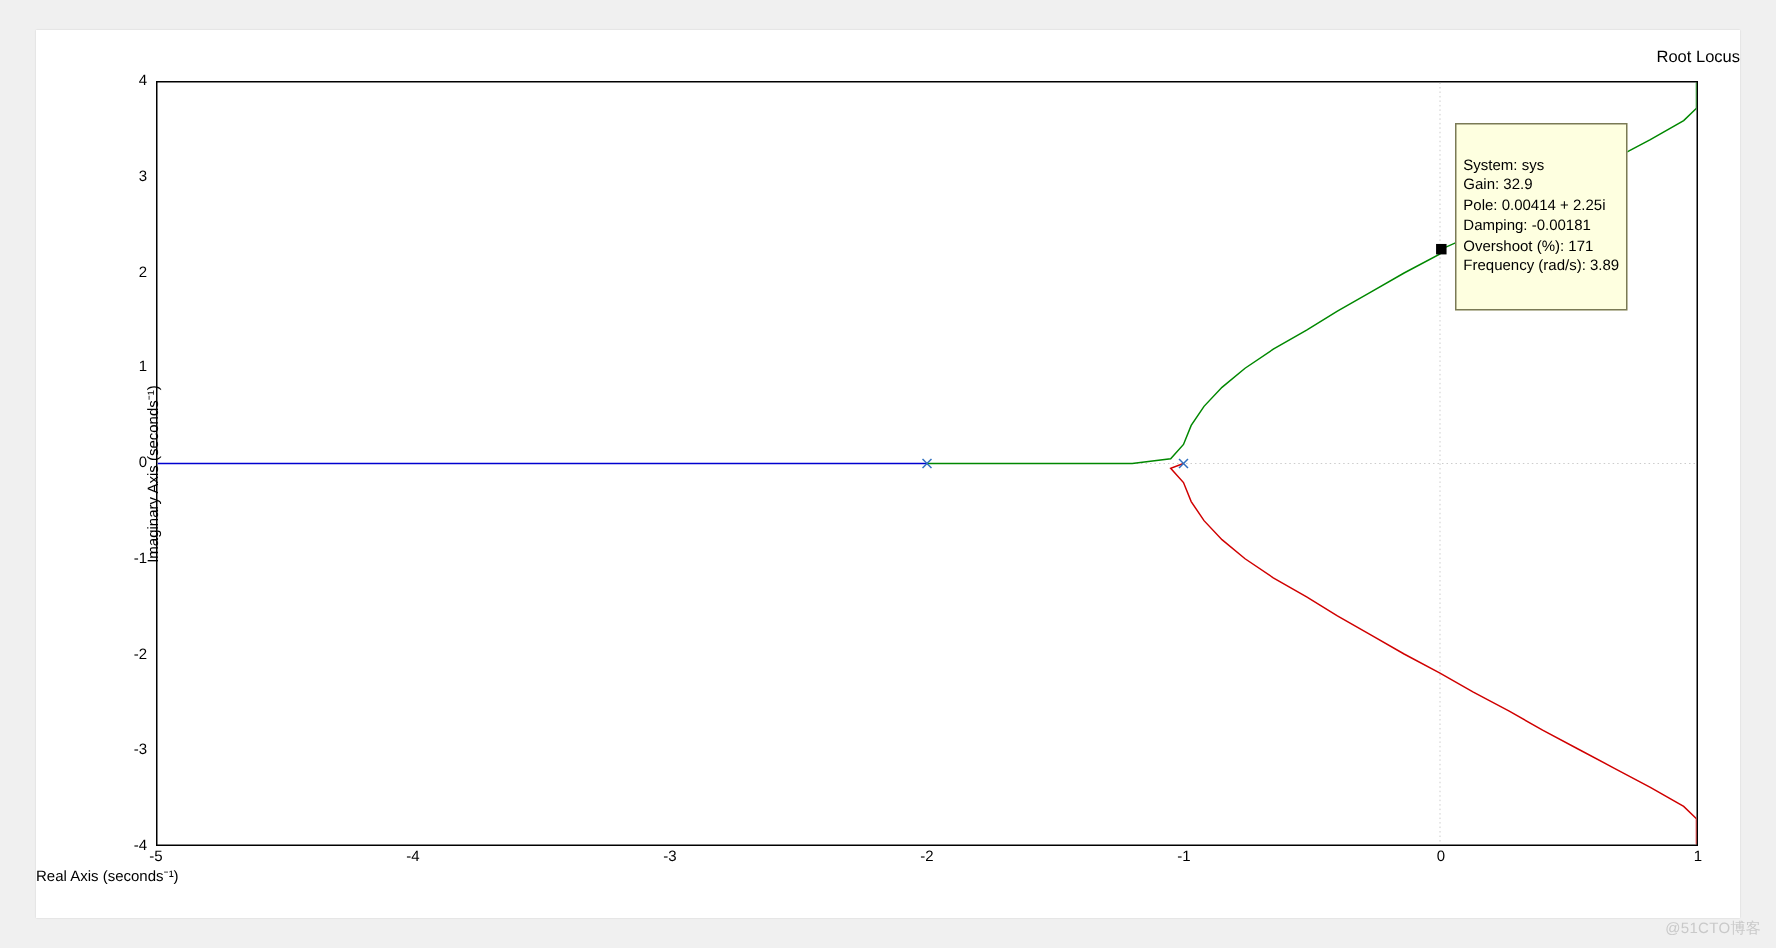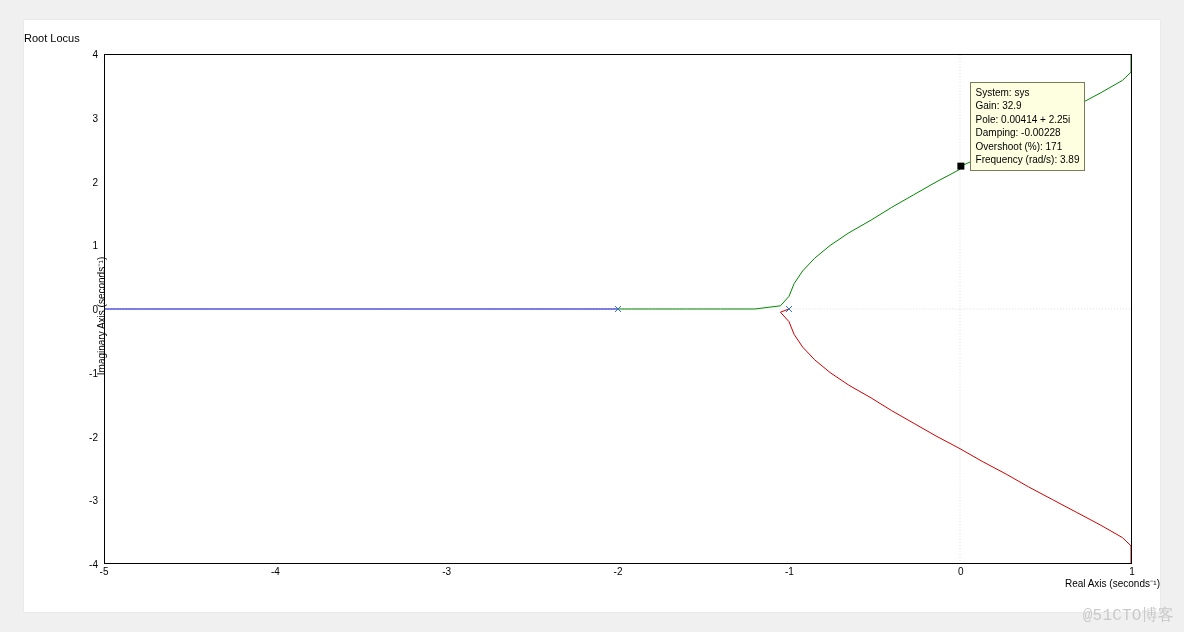"Root Locus" .title { text-align: left -> right }
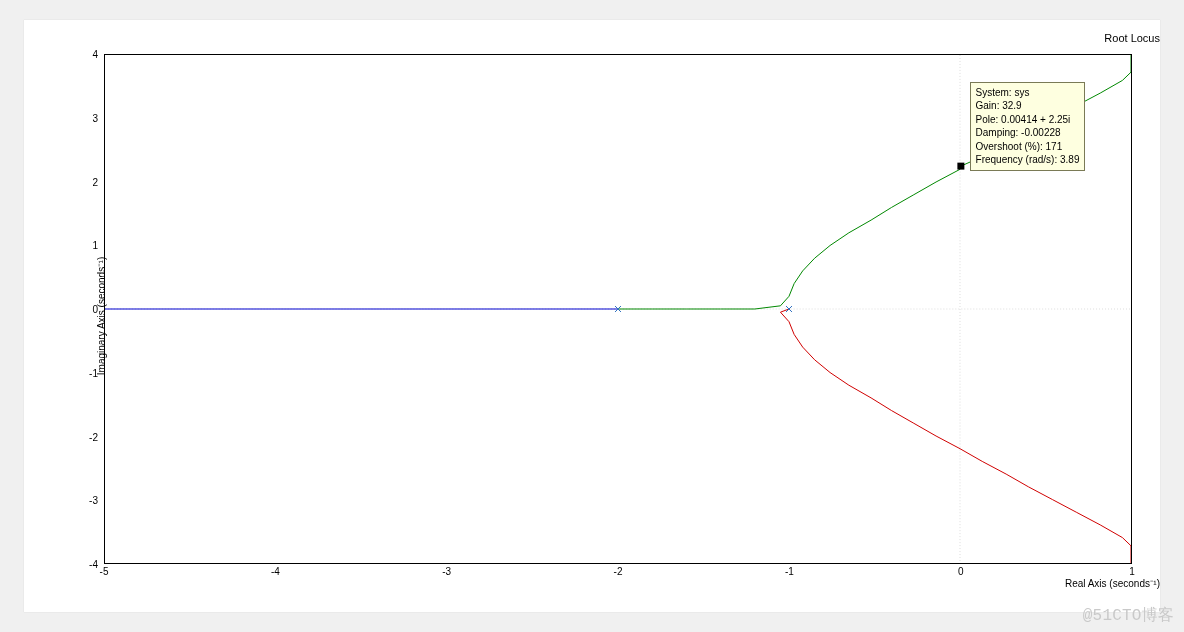"System: sys" .tooltip { padding: 3px 5px -> 21px 5px }
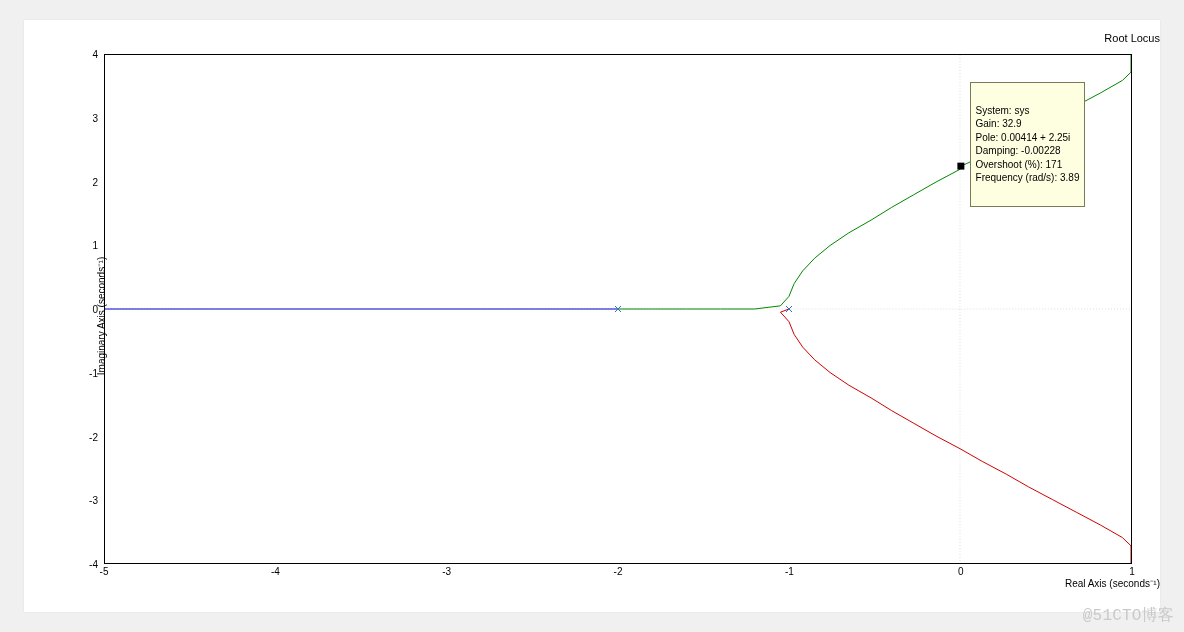"Damping: -0.00228" div { text: -0.00228 -> -0.00181 }
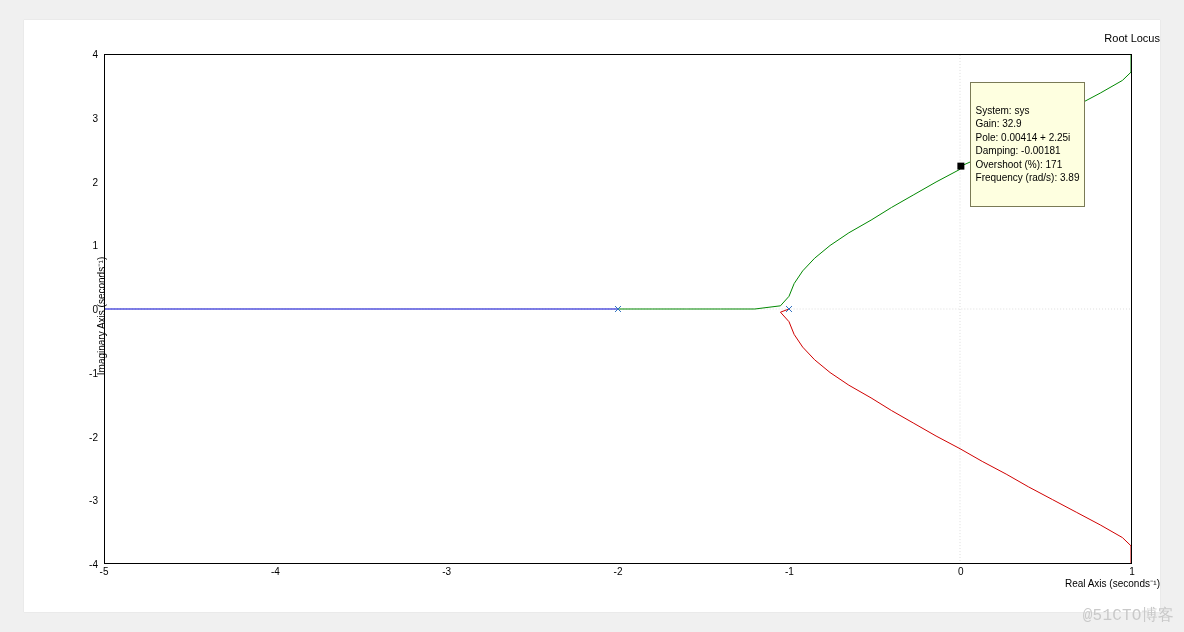"Real Axis (seconds⁻¹)" .xlabel { text-align: right -> left }
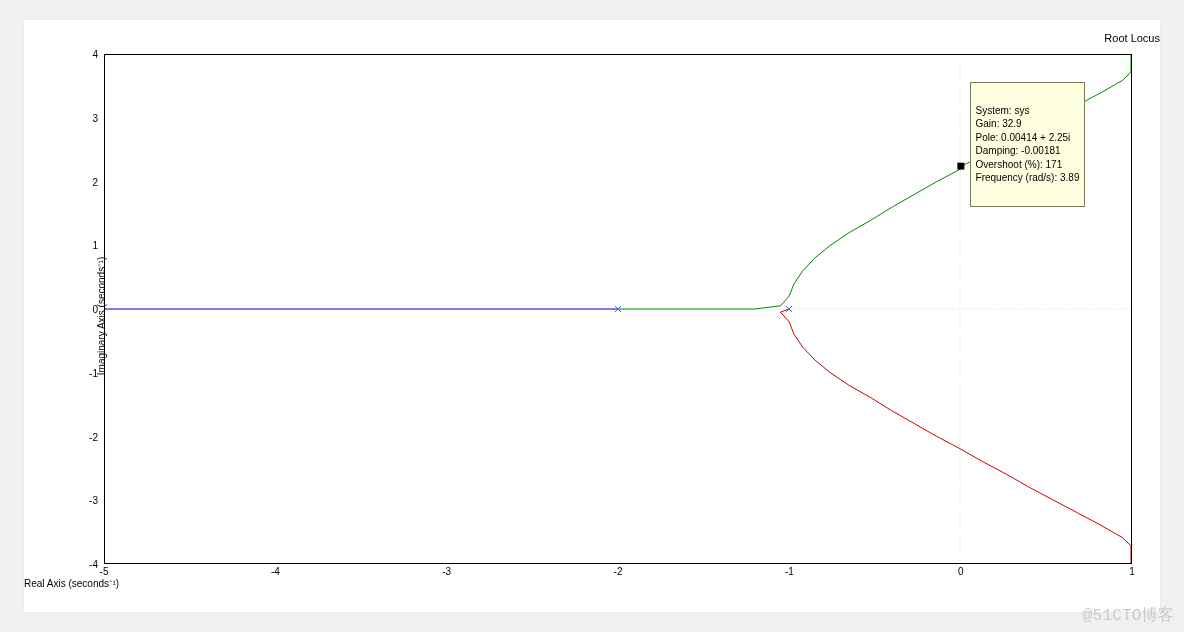"@51CTO博客" .watermark { font-family: Liberation Mono, monospace -> none; font-size: 16px -> 10px }
